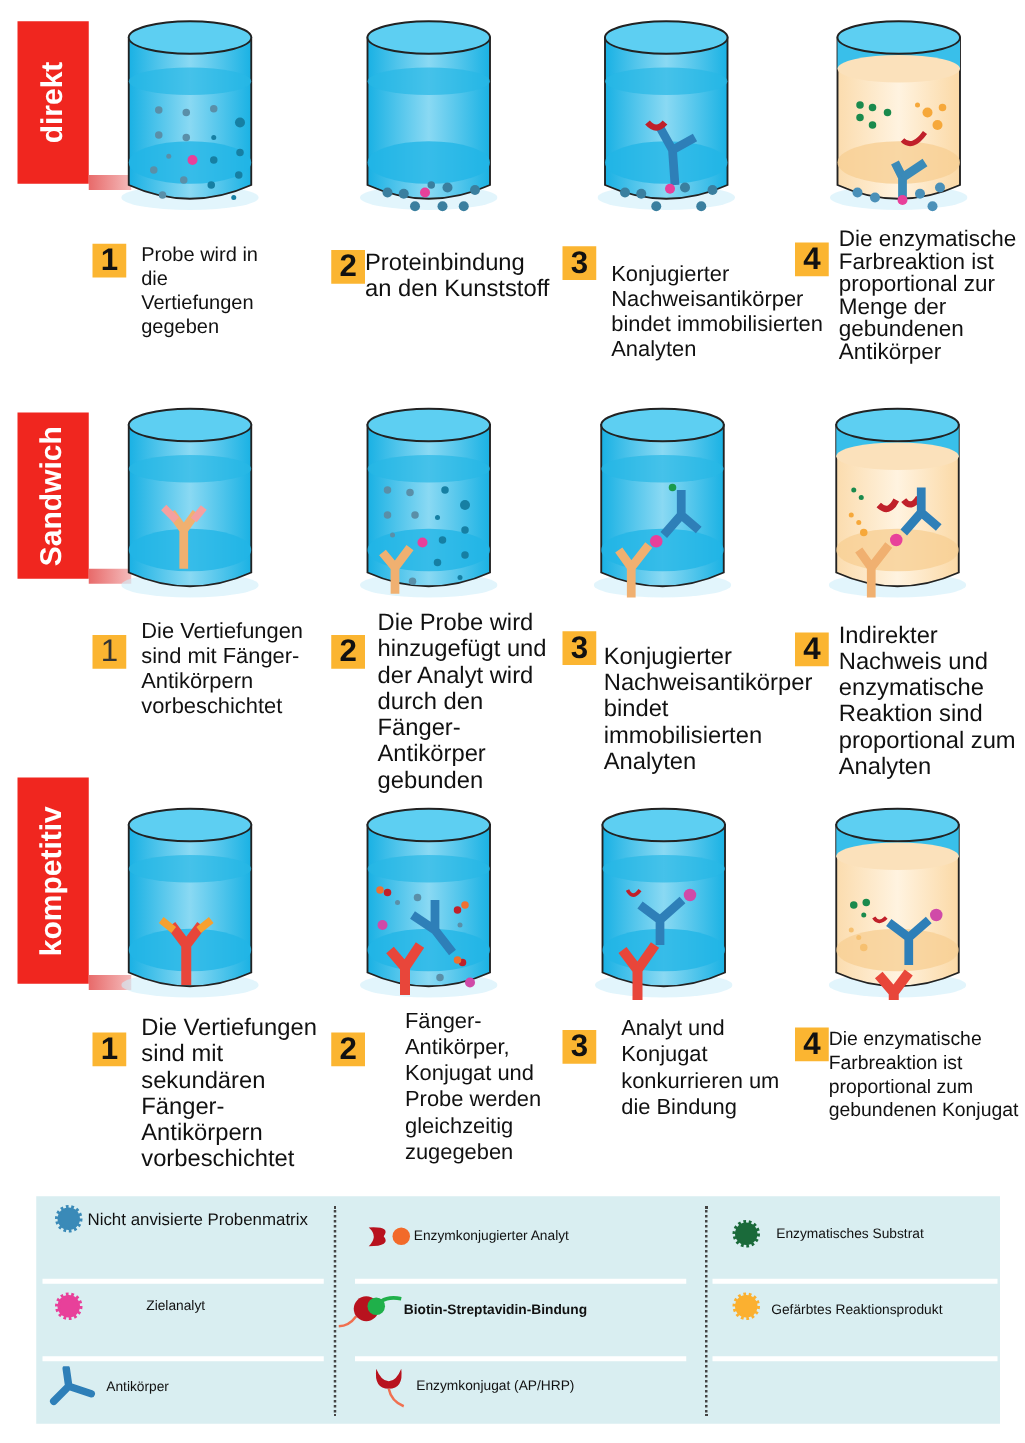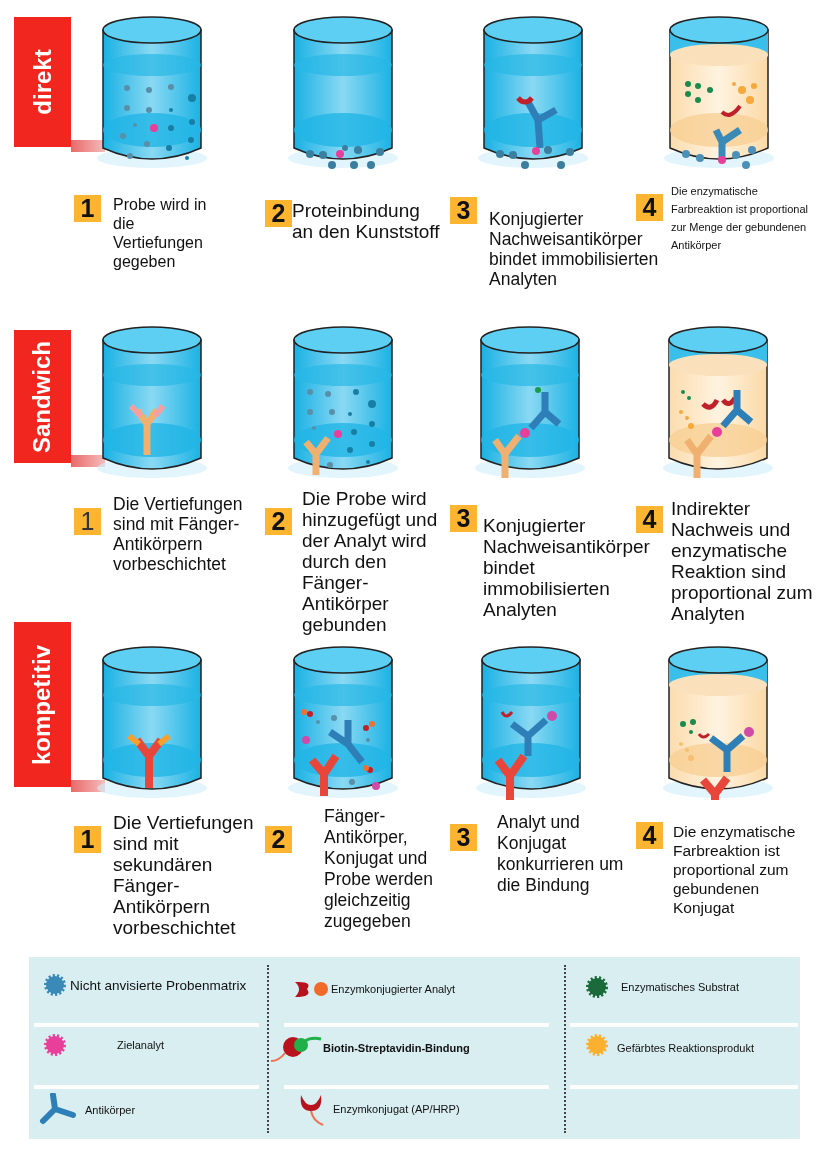"Die enzymatische Farbreaktion ist proportional zur Menge" div.stext { font-size: 11px -> 18px }
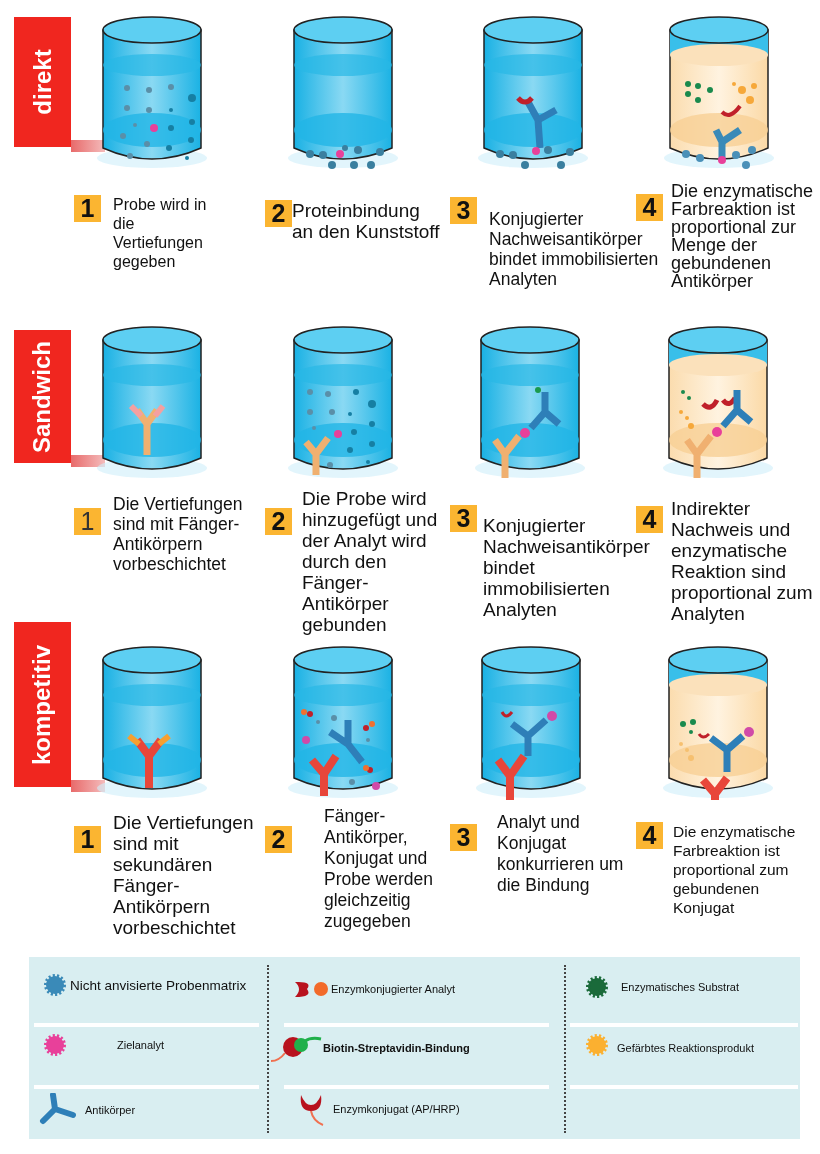"Die enzymatische Farbreaktion ist proportional zum" div.stext { margin-left: 10px -> 0 }
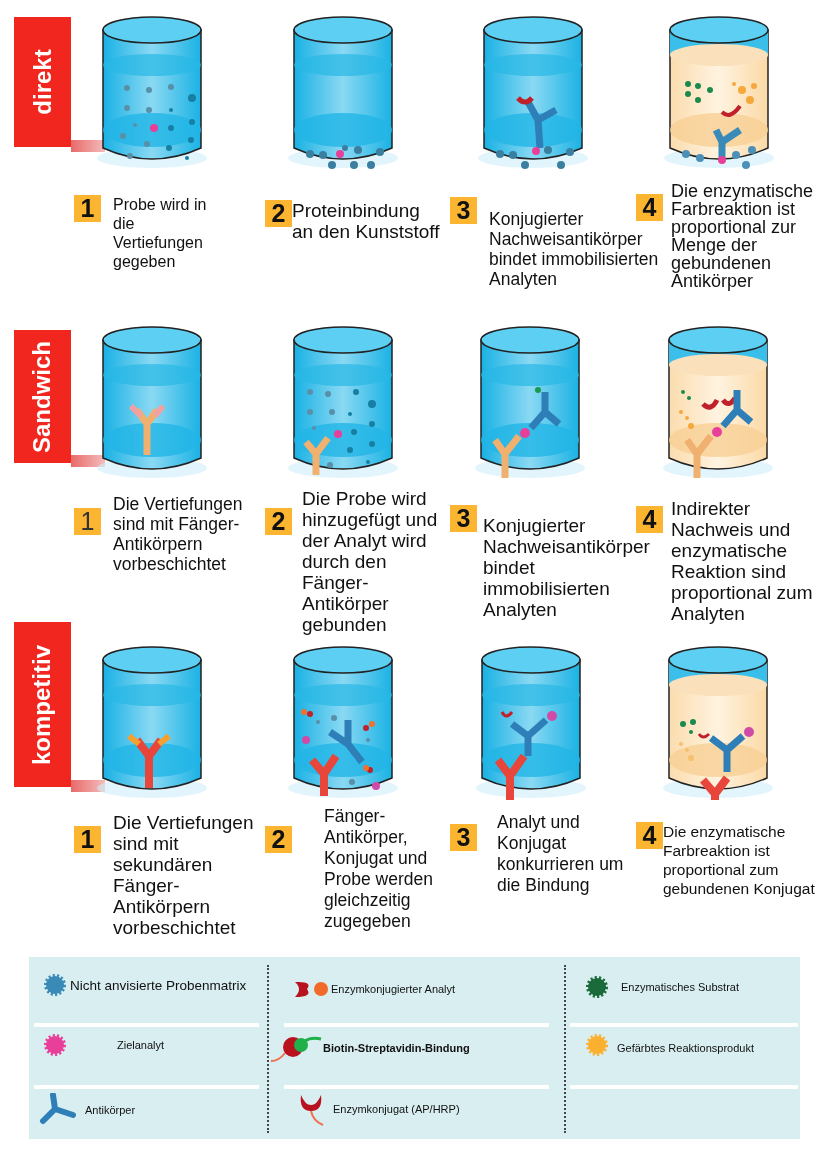"Nicht anvisierte Probenmatrix" div.lrow { top: 16px -> 6px }
